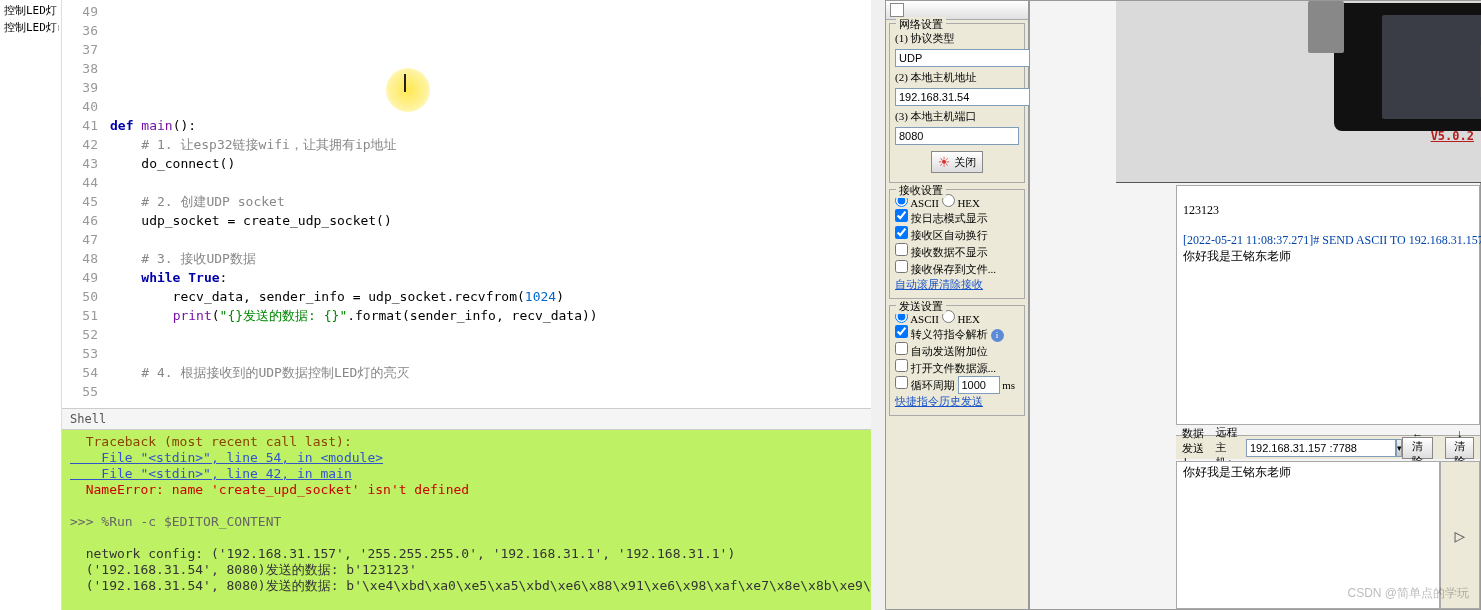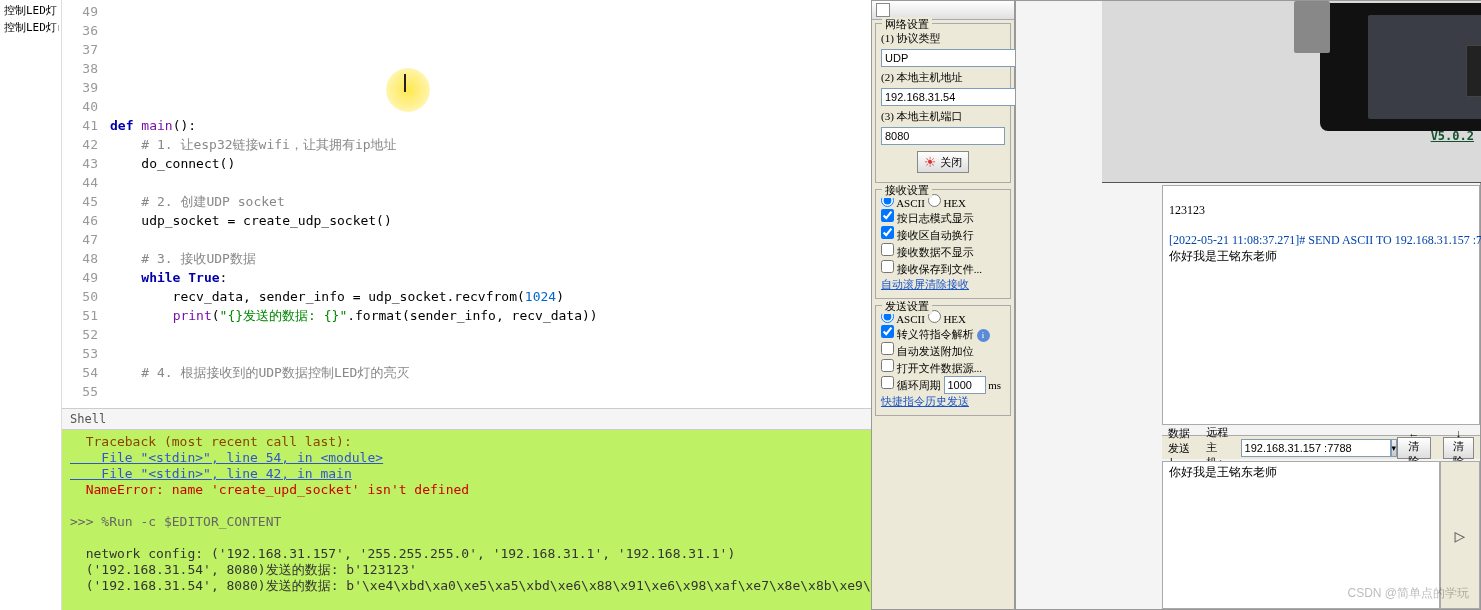"网络设置" .right-tools { padding-left: none -> 14px }
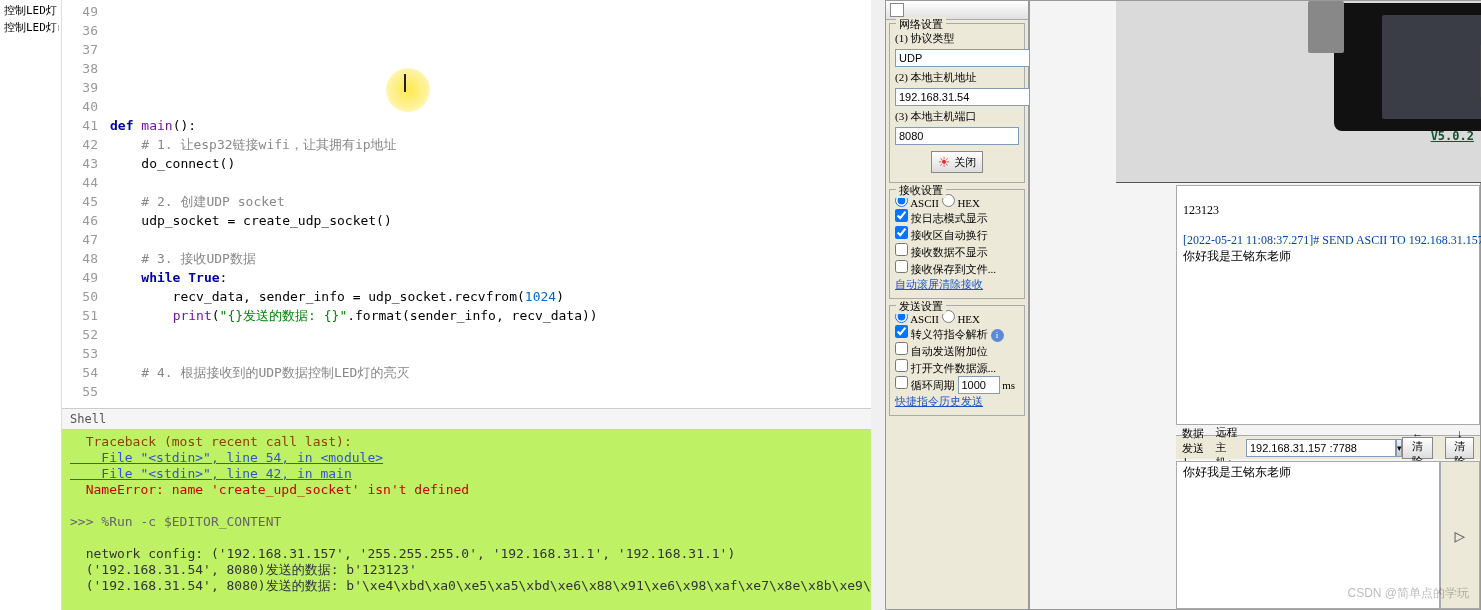"V5.0.2" .version-tag { color: #14532d -> #b91c1c }
